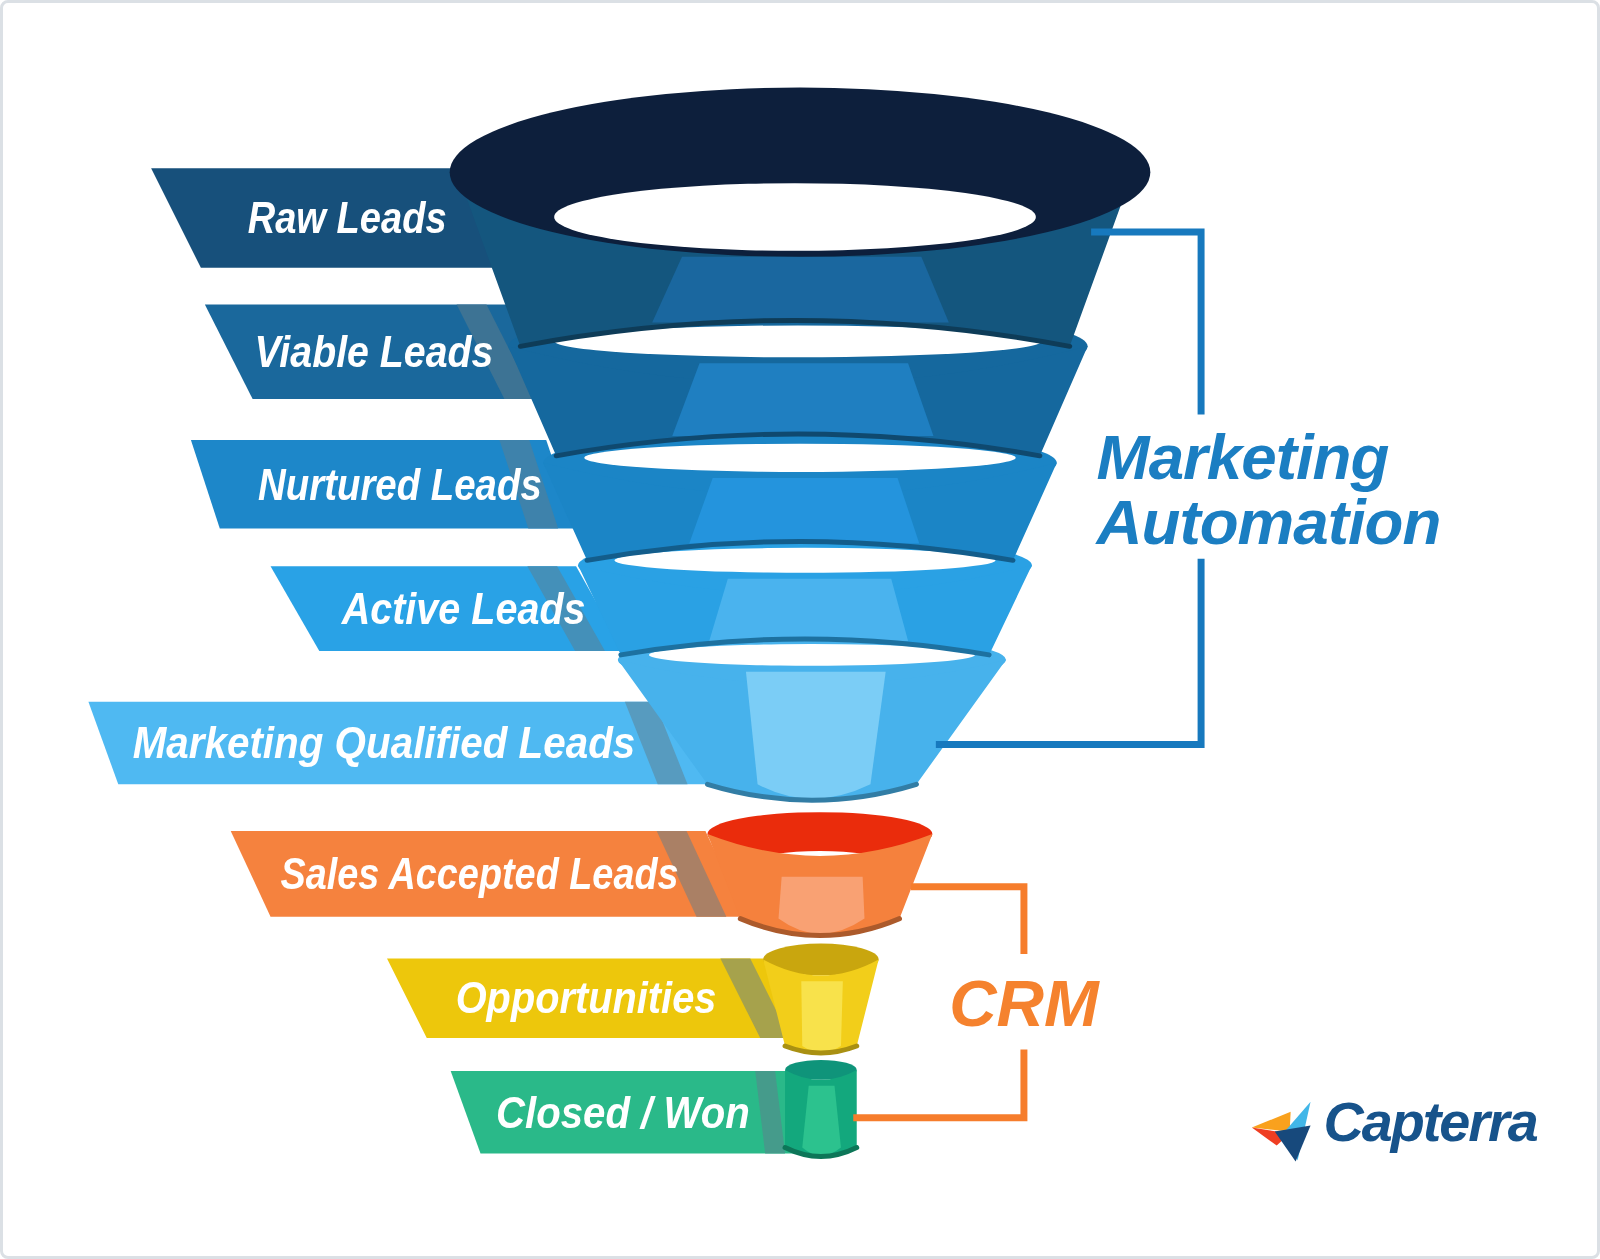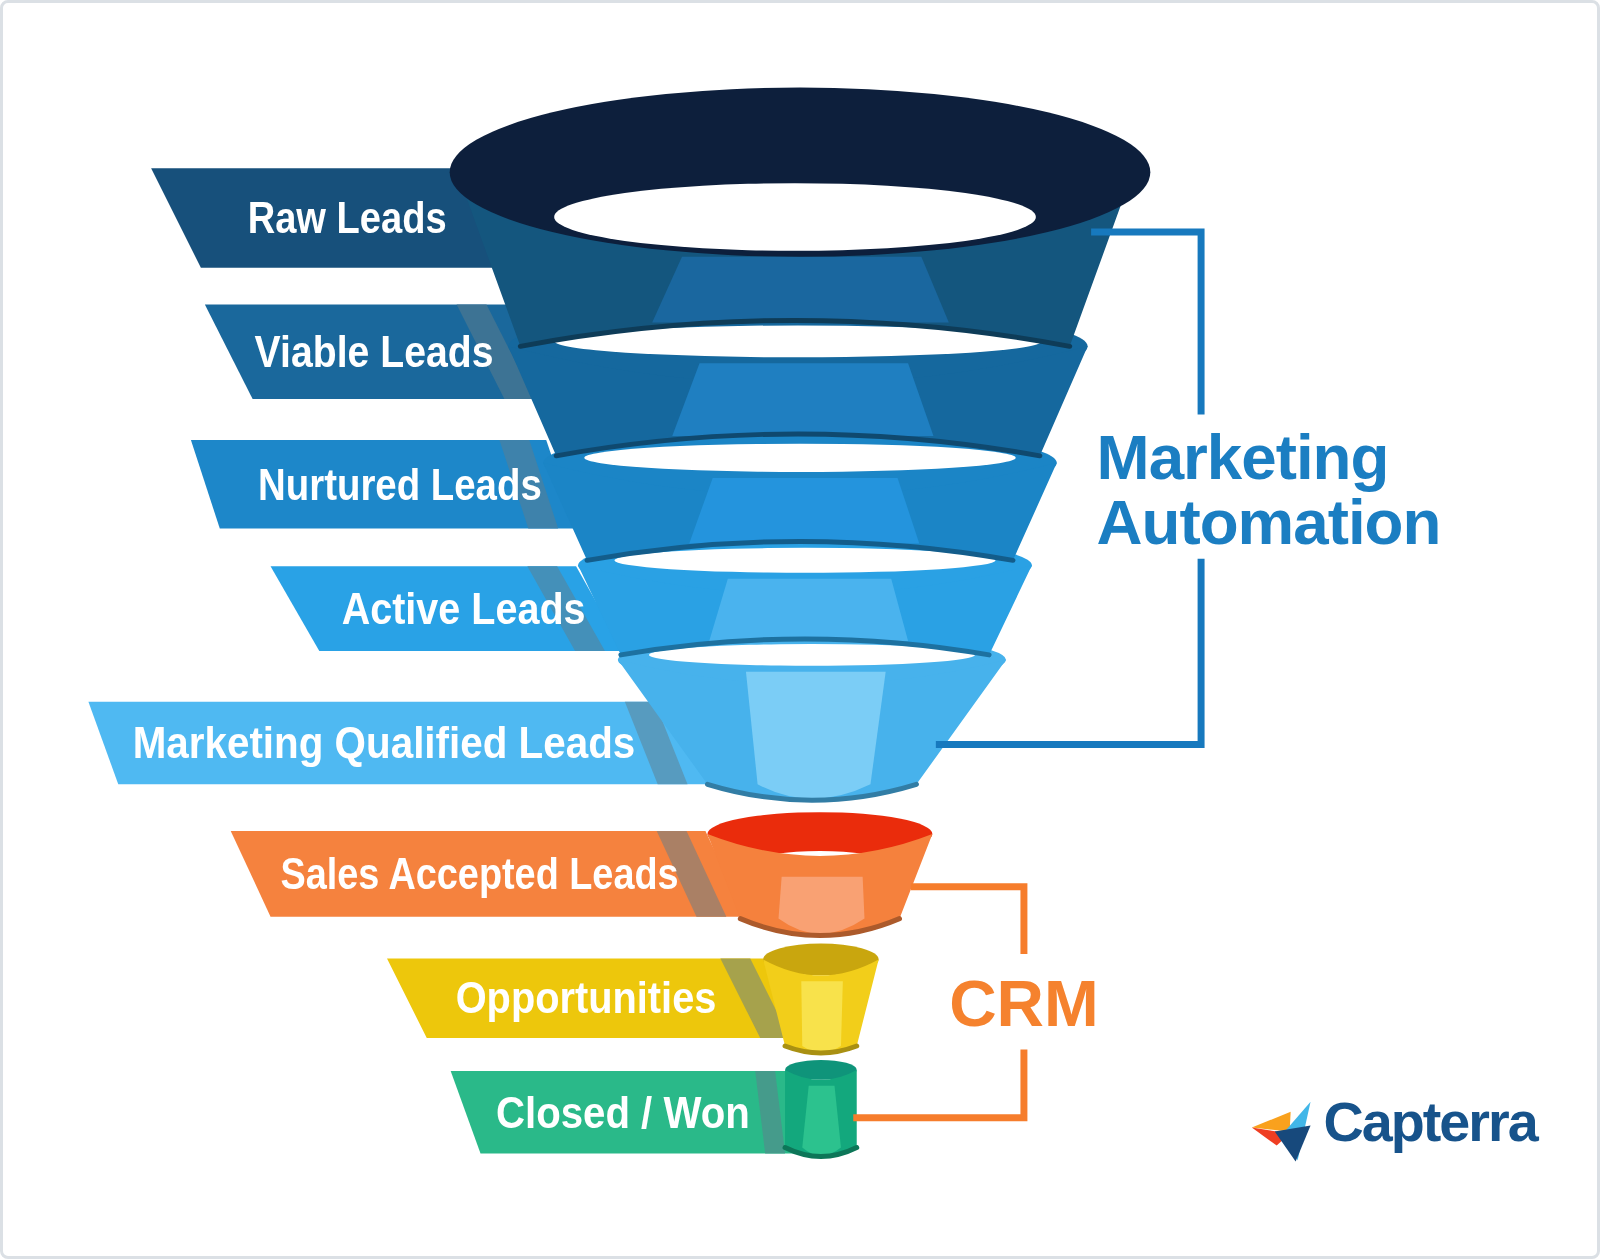"Raw Leads" .frame { font-style: none -> italic }
